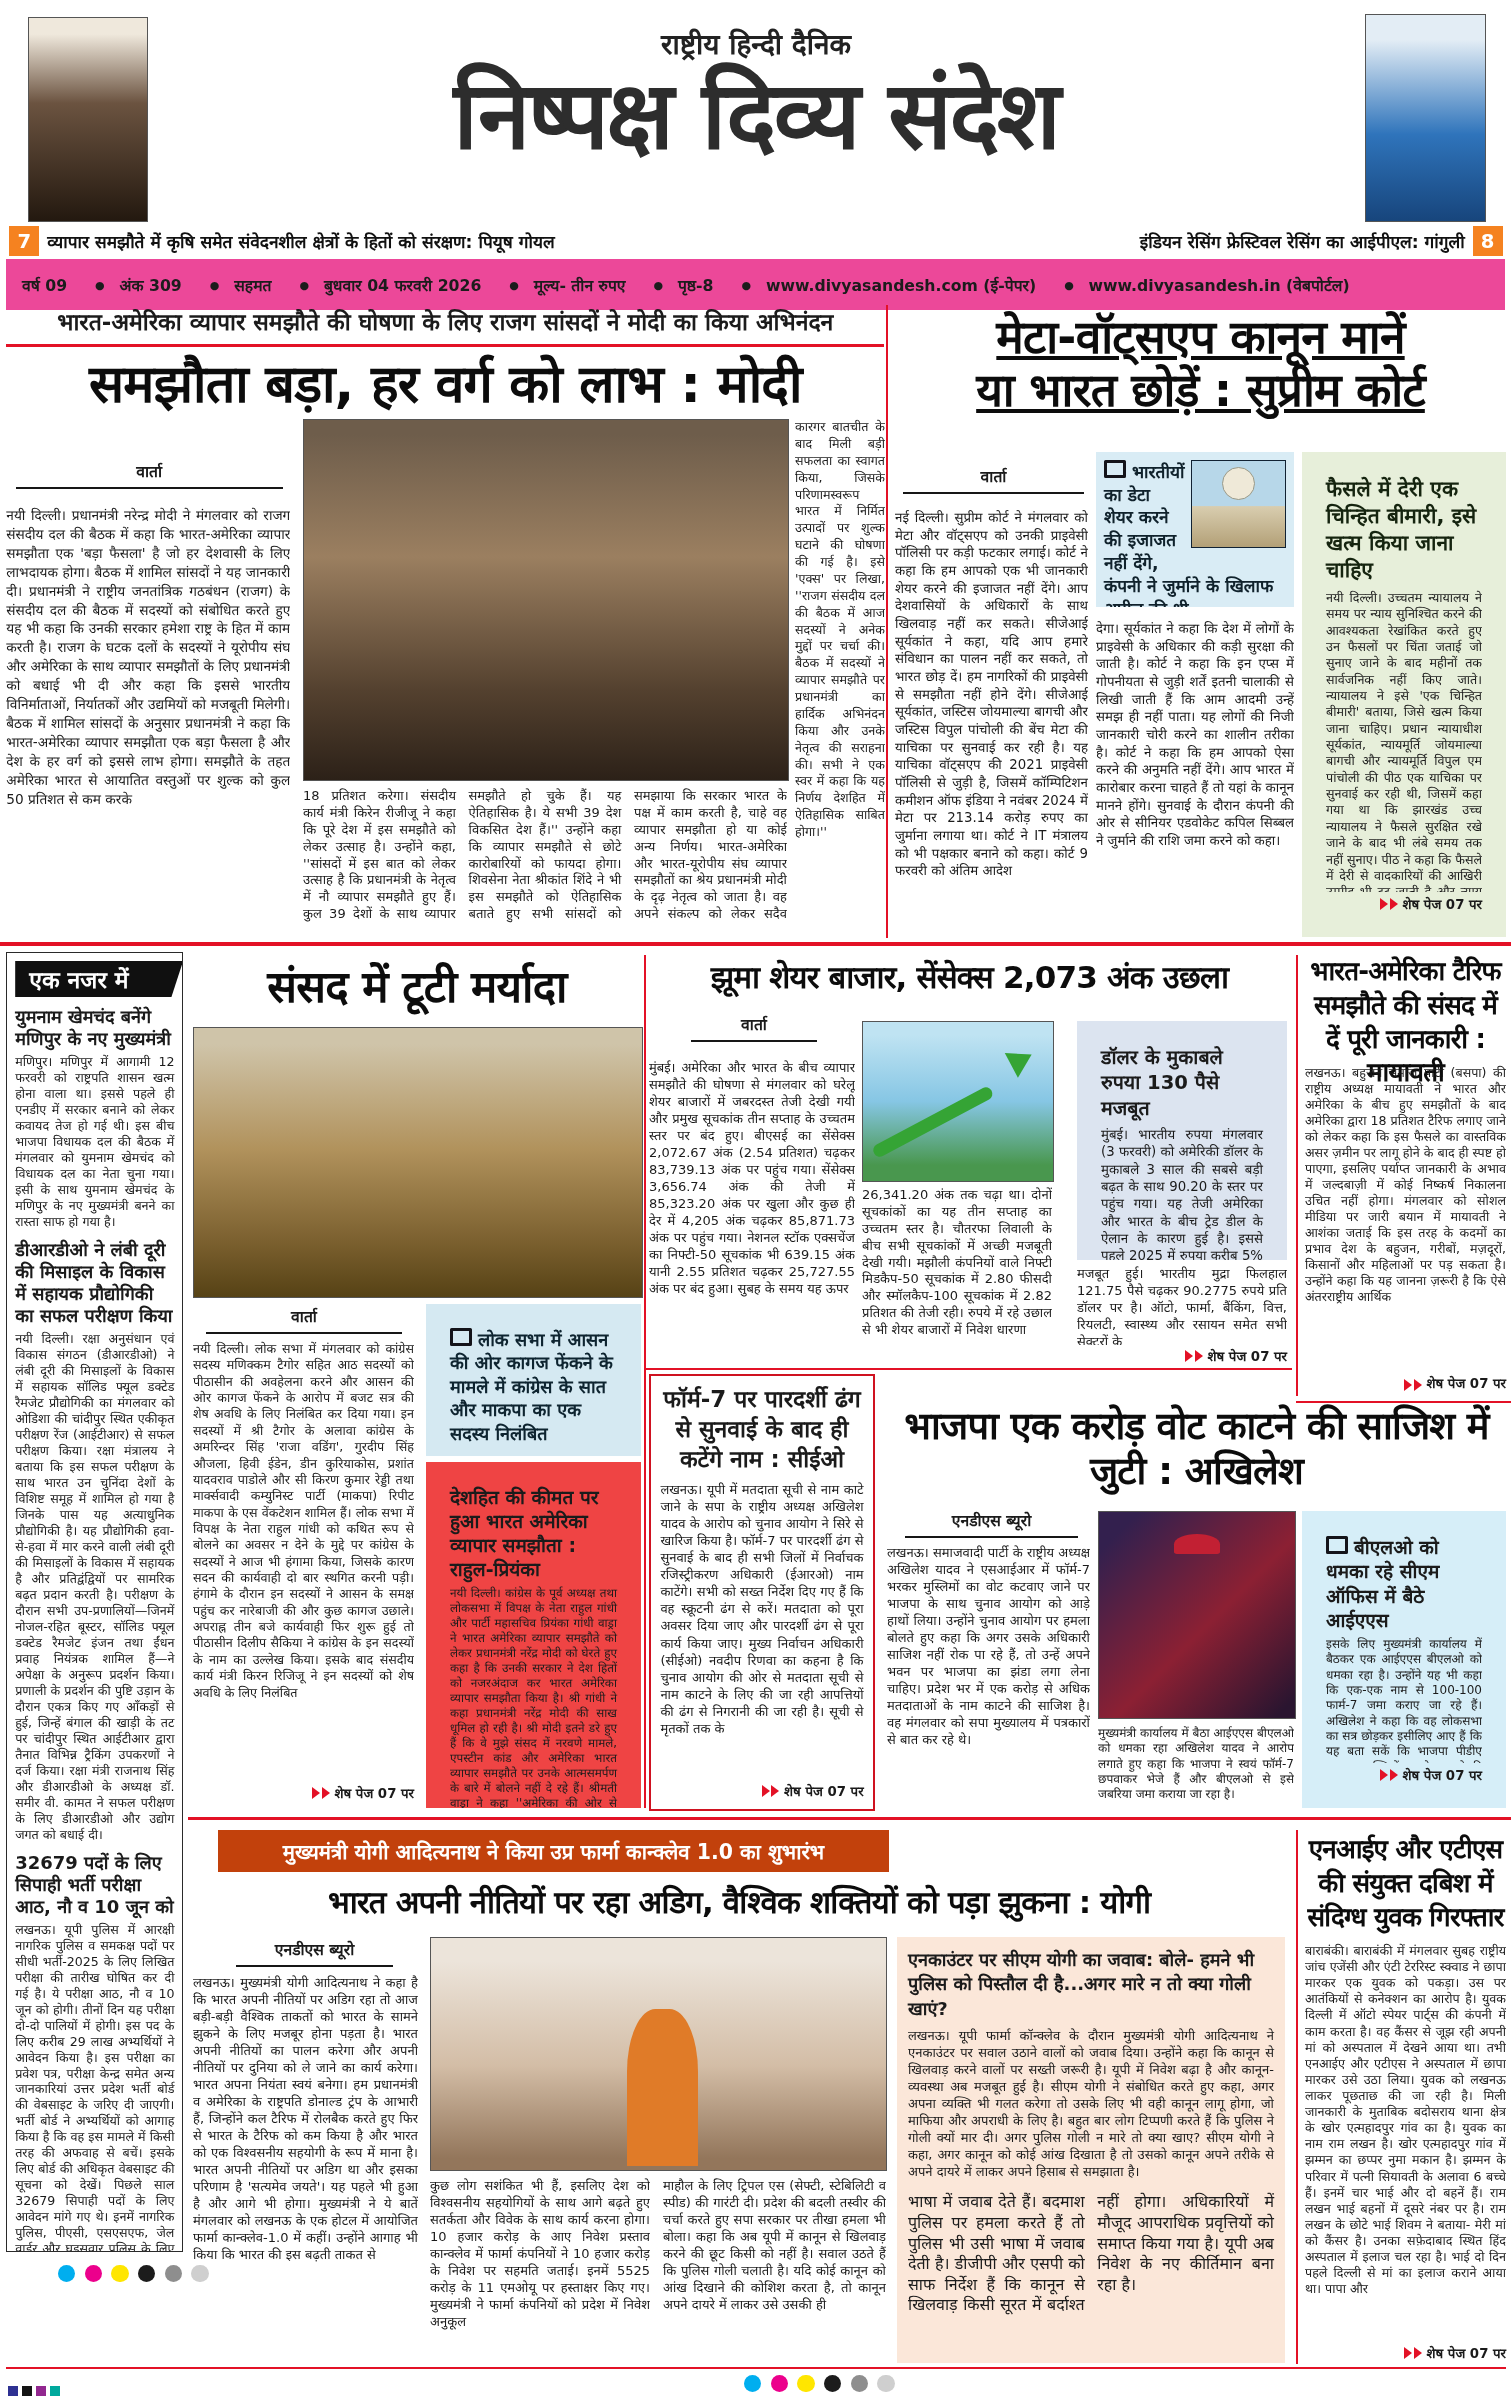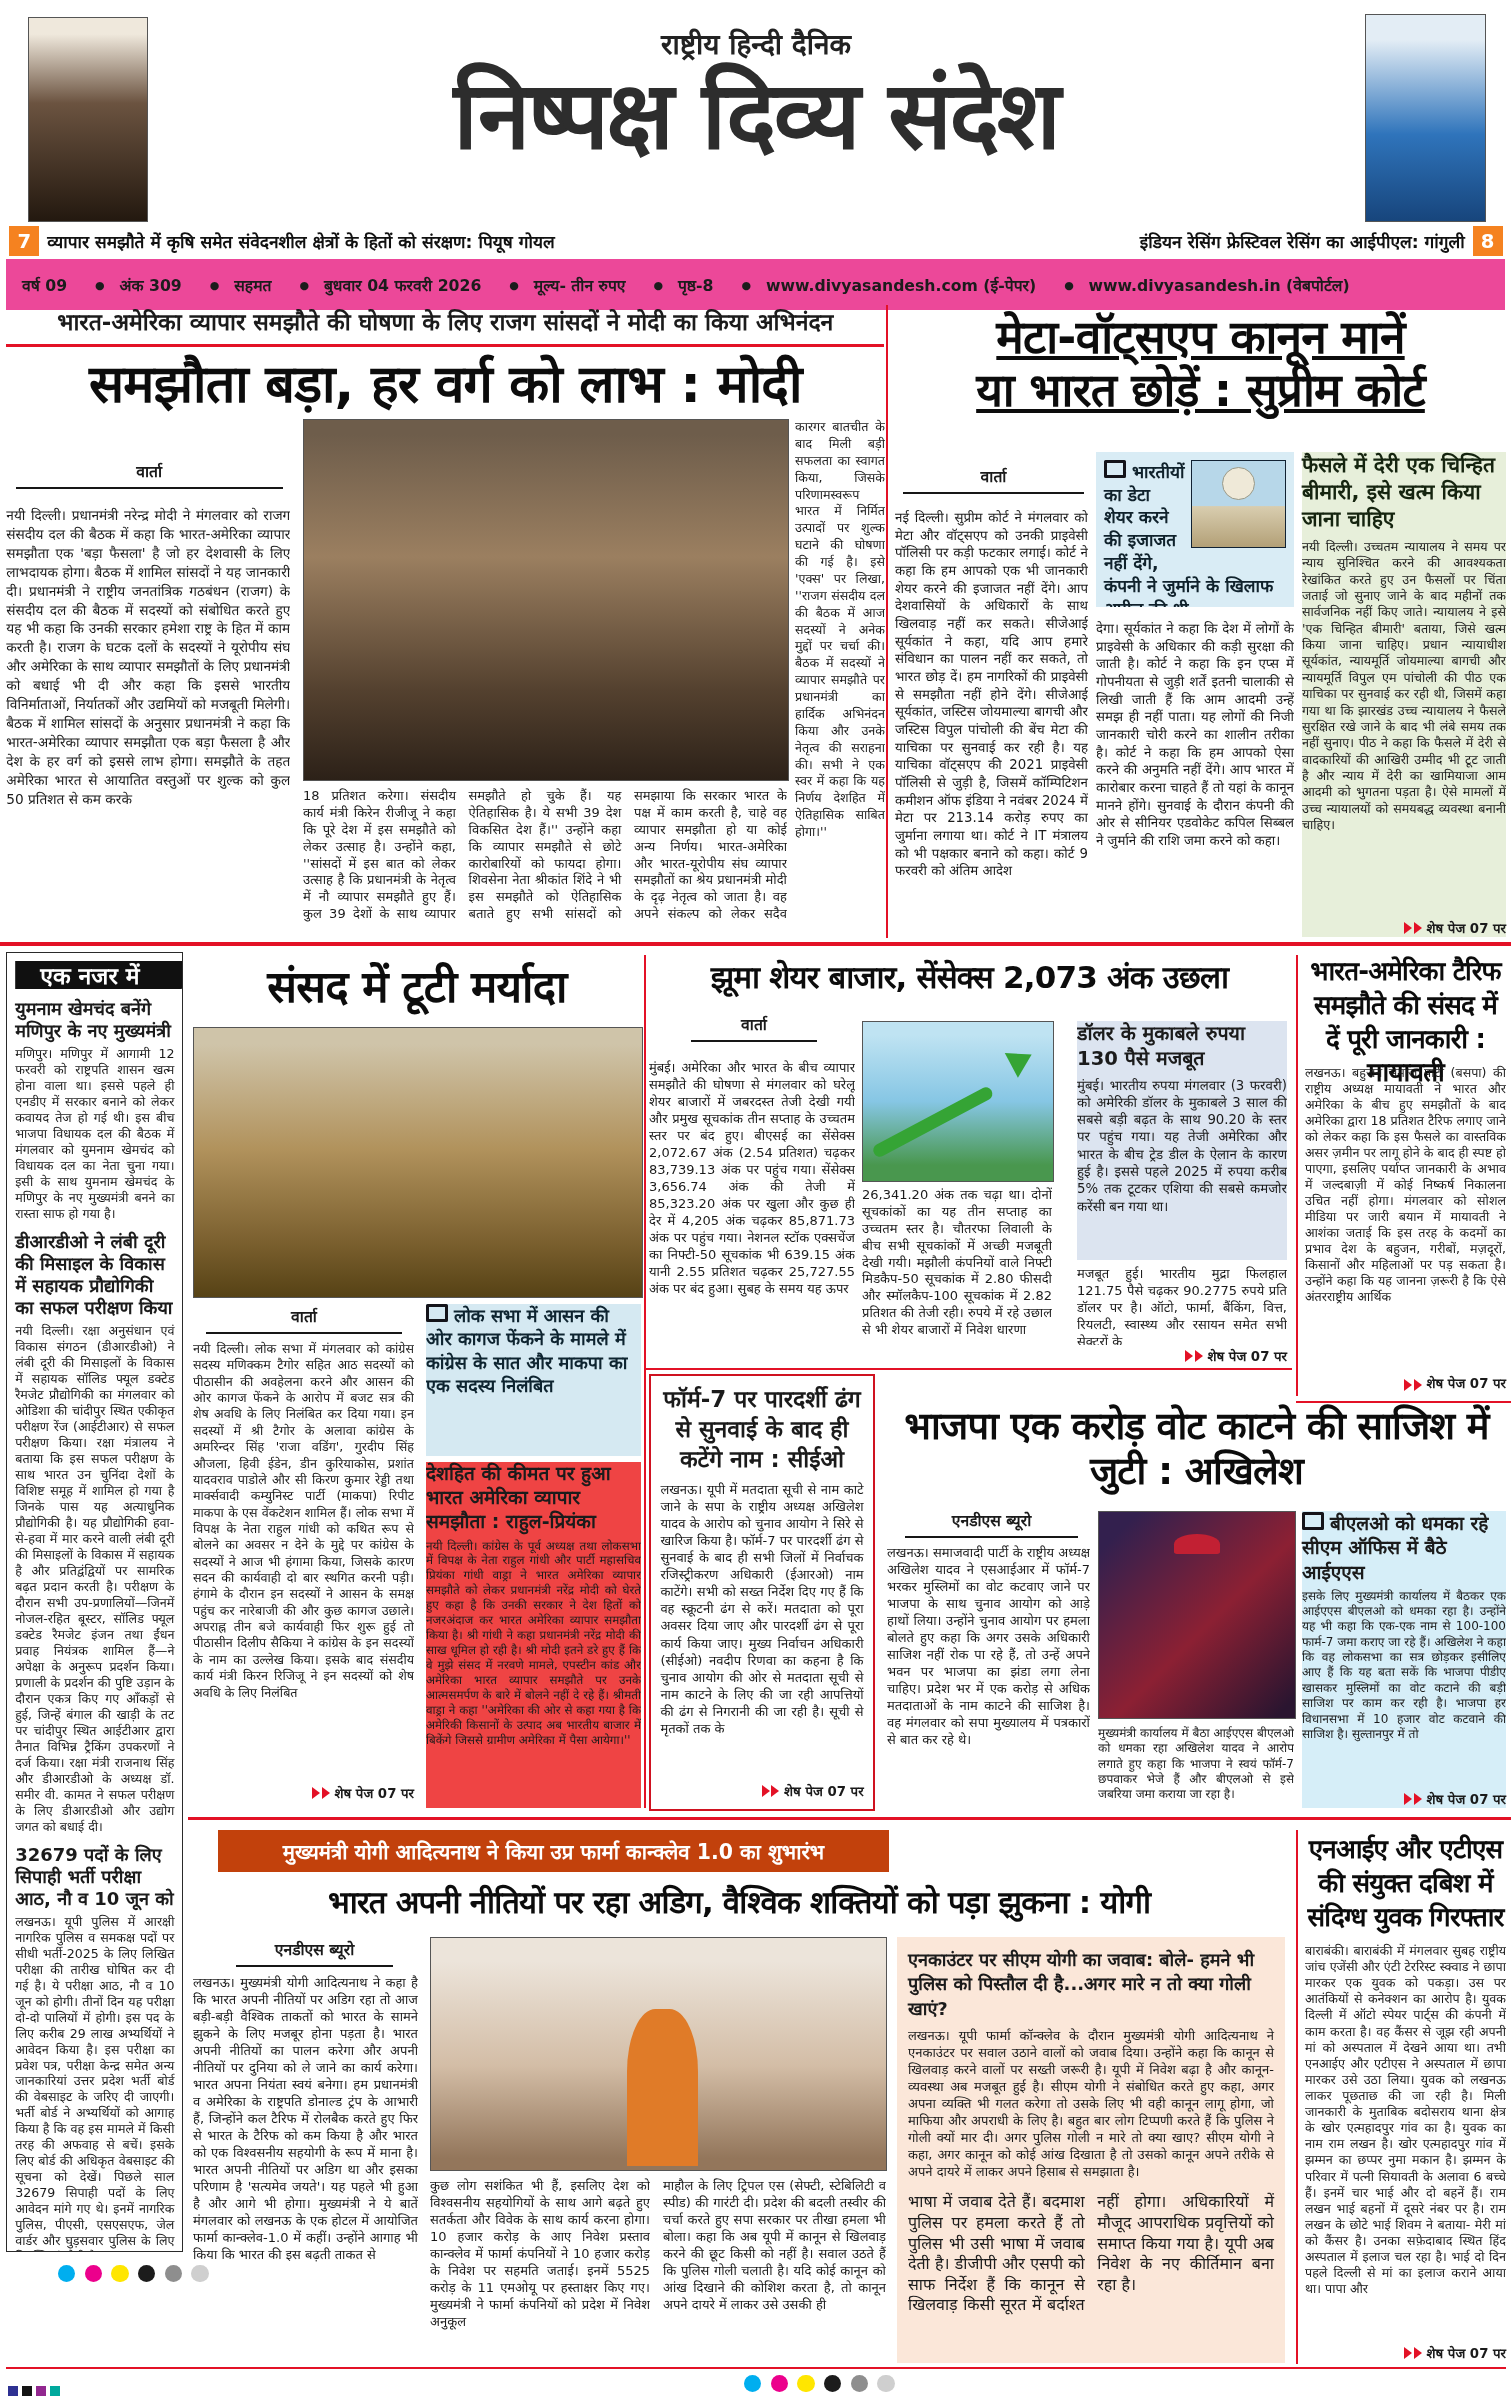"फैसले में देरी एक चिन्हित" .boxpad { padding: 0 -> 24px }
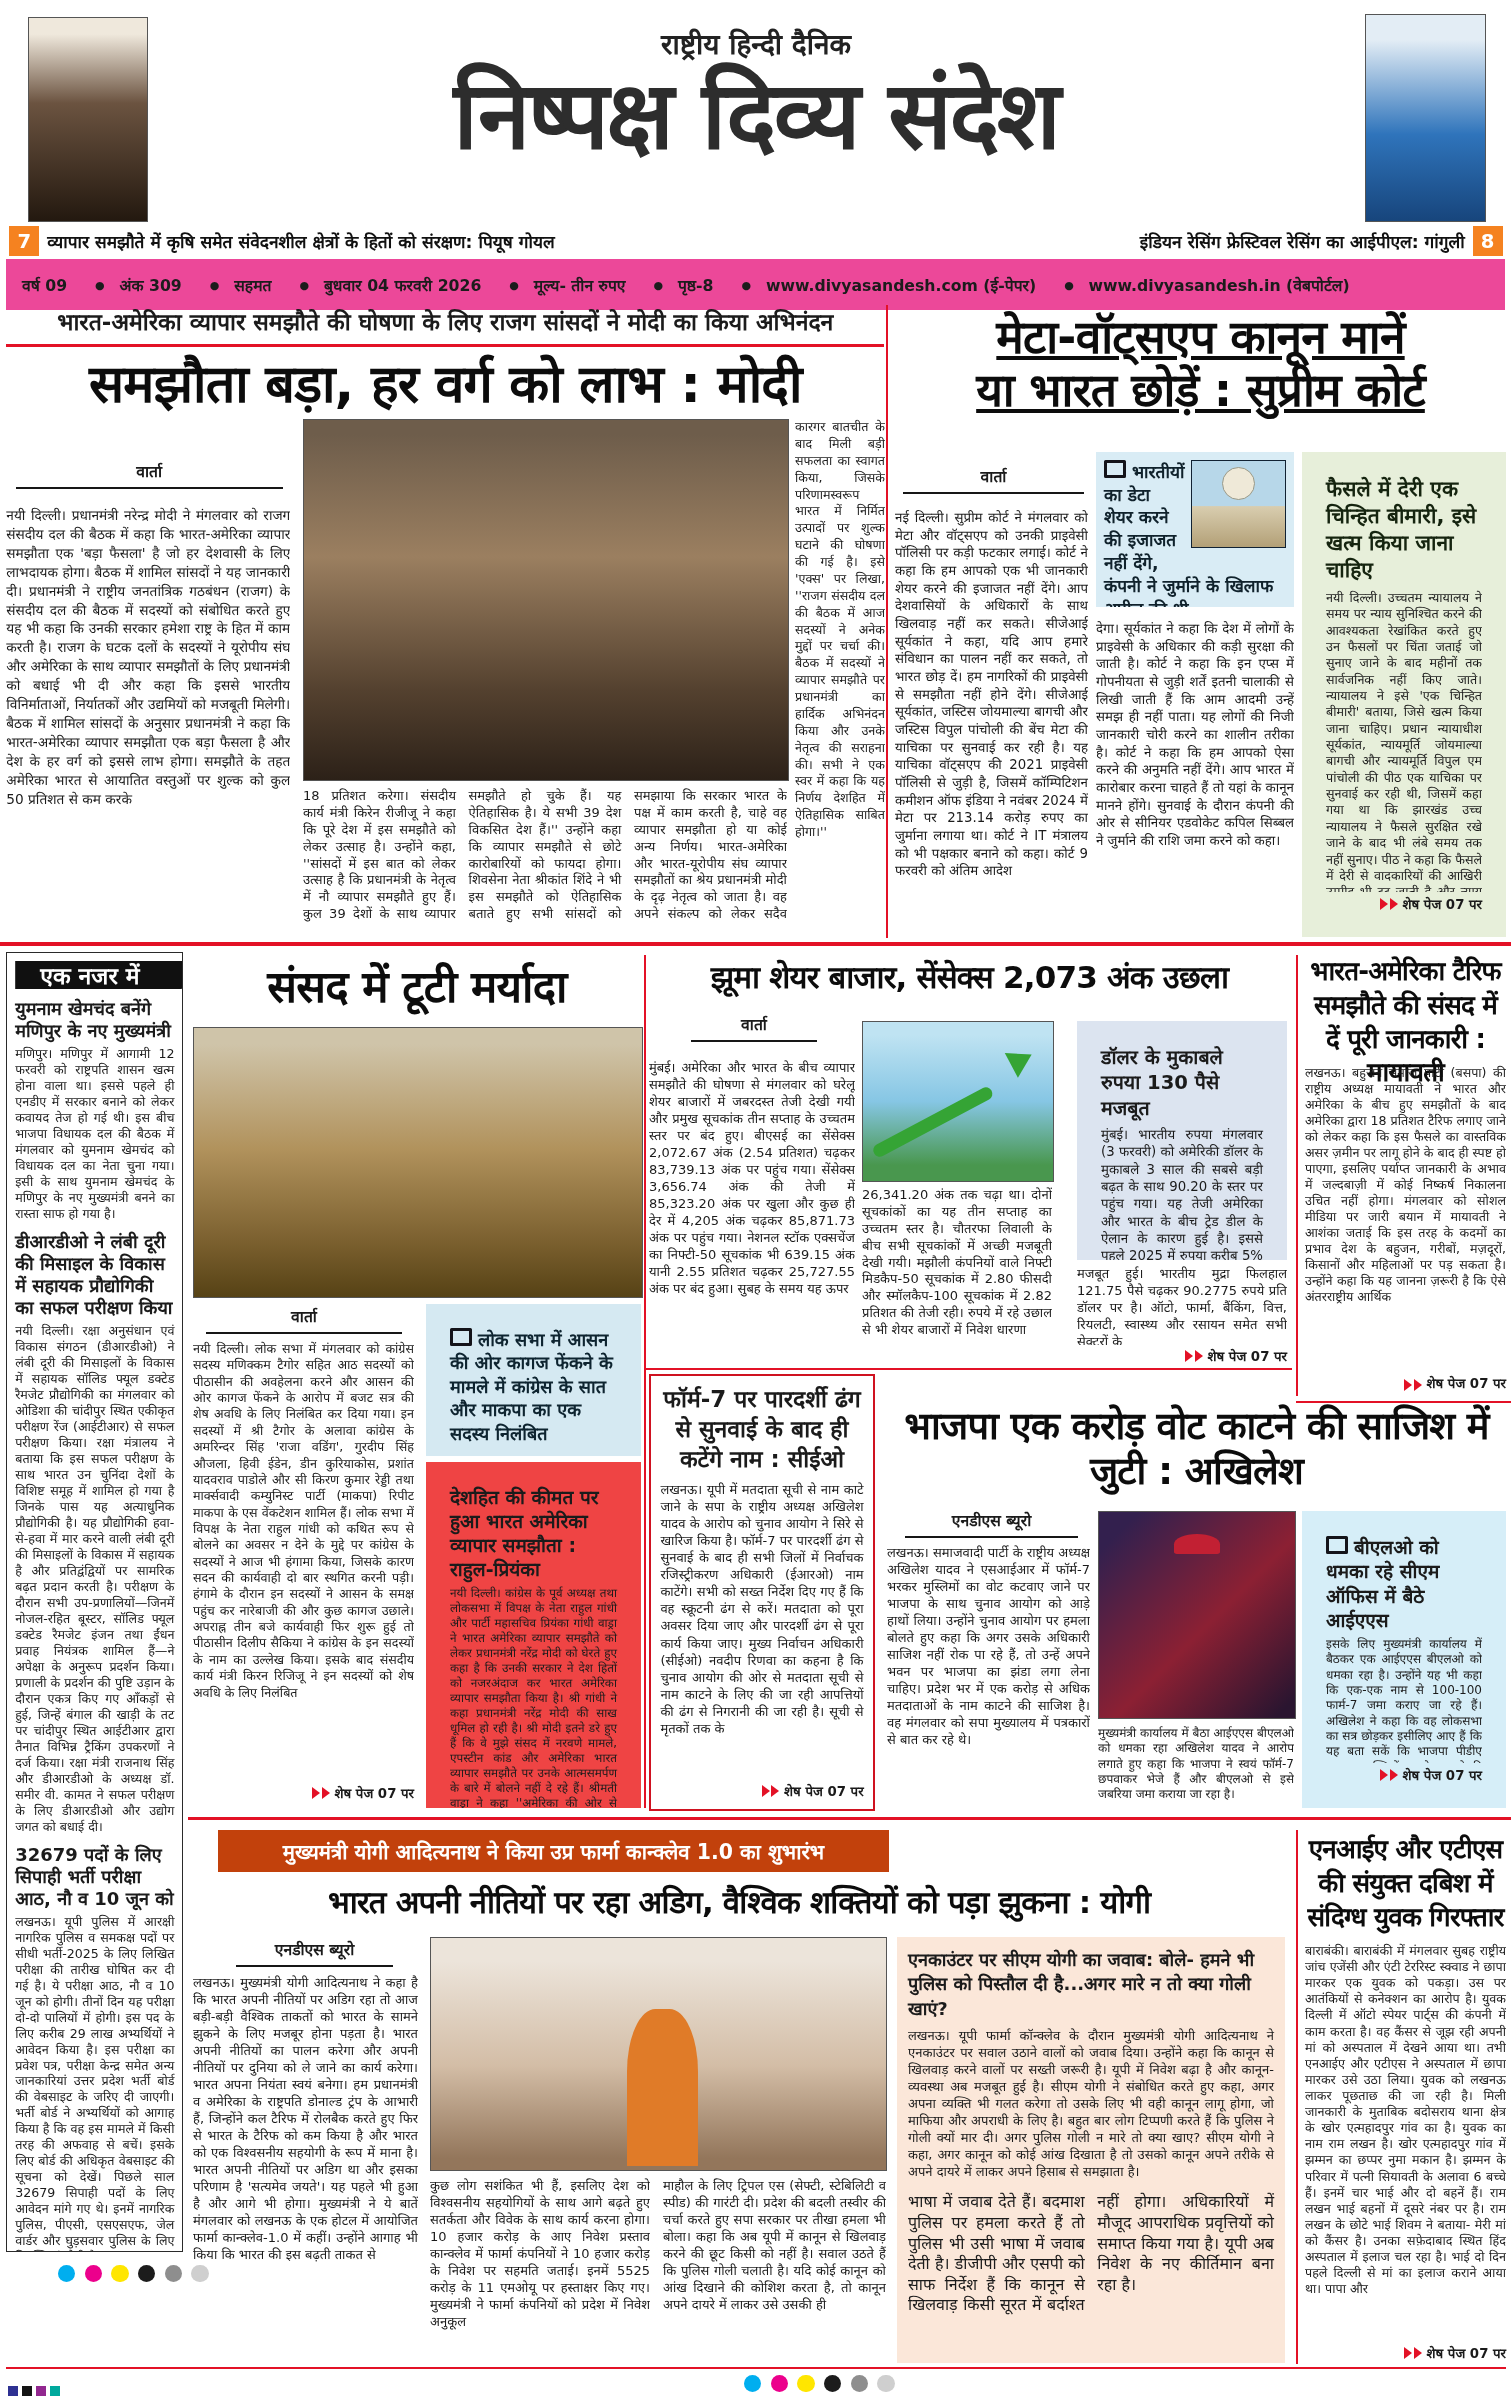"एक नजर में" #sidebar .hdr { height: 28px -> 36px; padding-left: 25px -> 14px }
